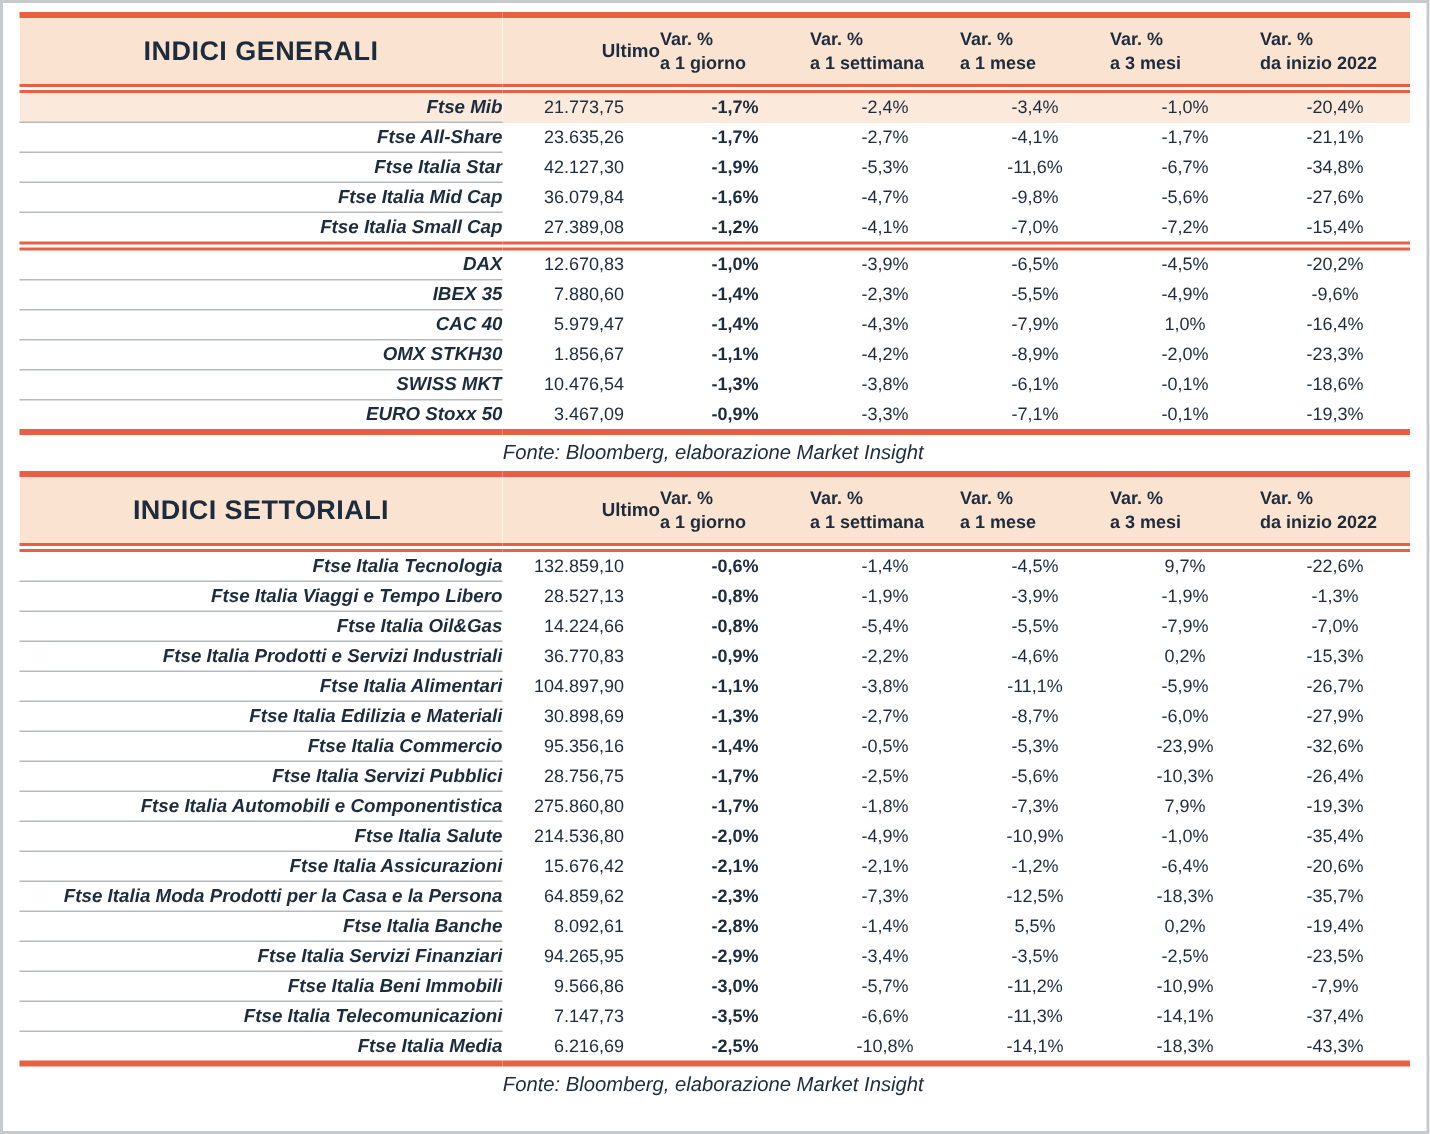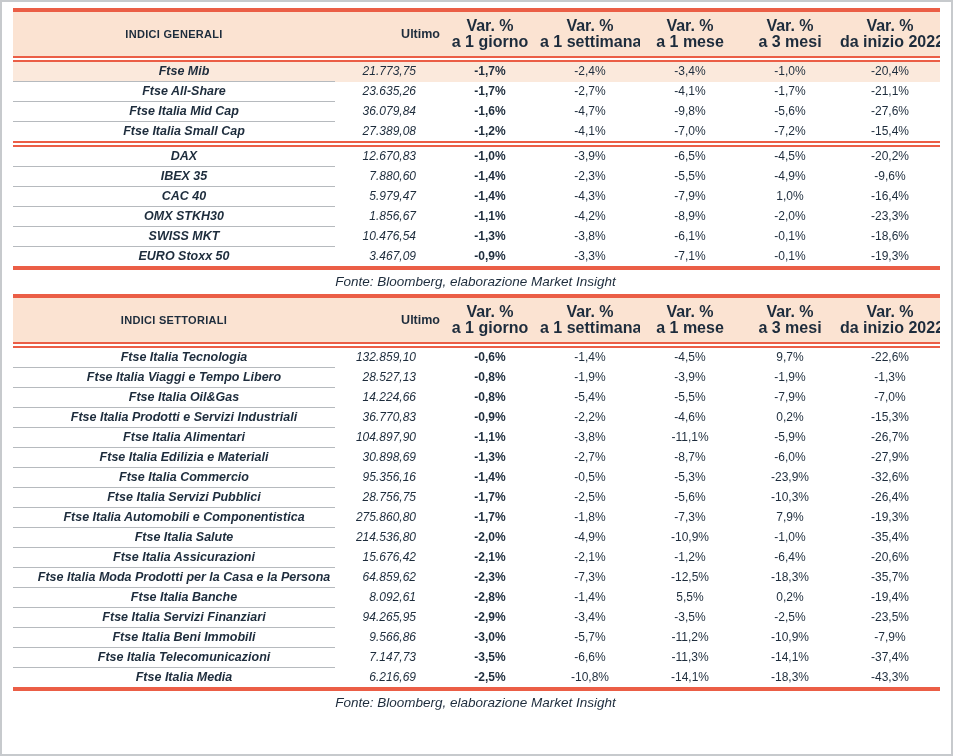"INDICI GENERALI" th.title-cell { font-size: 11px -> 18px }
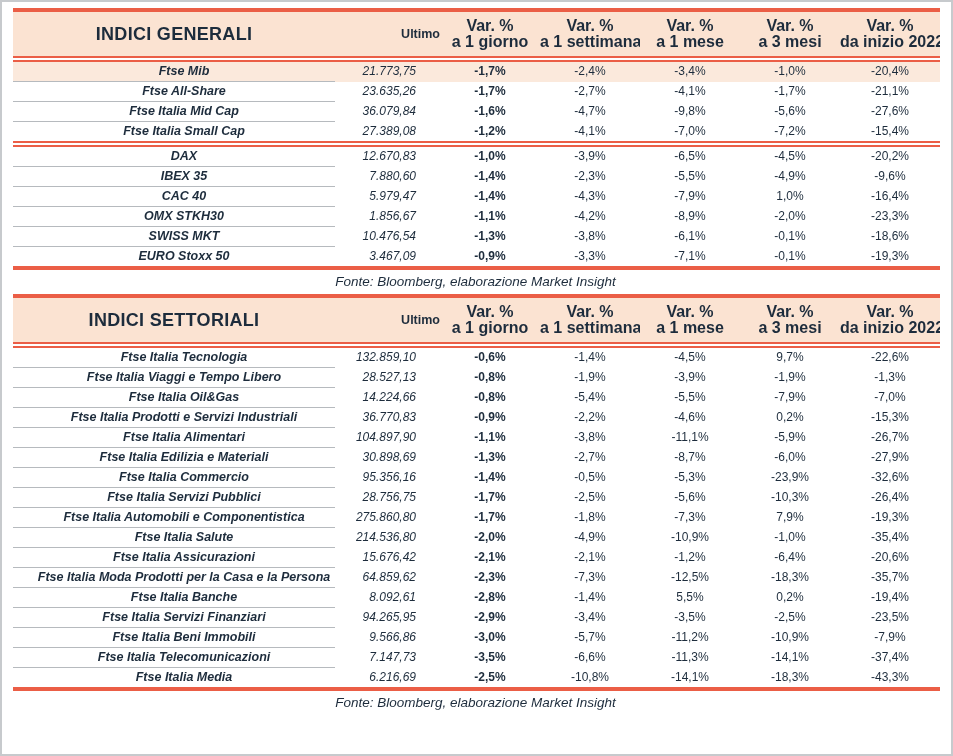"Var. %" th.var-head { font-size: 16px -> 12px; text-align: center -> left }
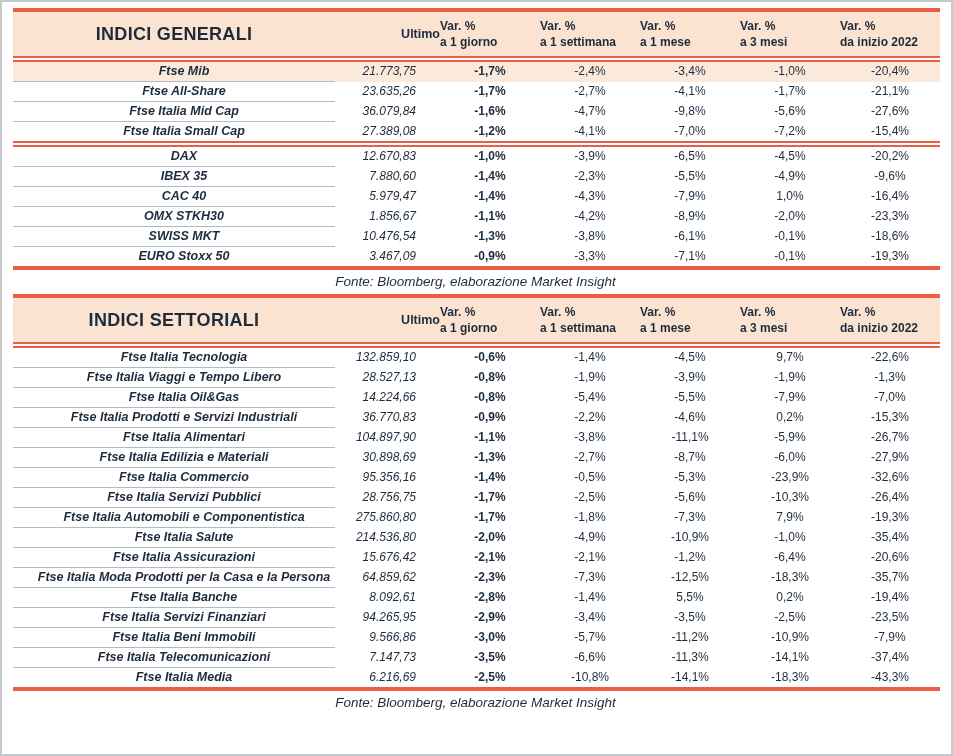"Ftse Mib" td.label { text-align: center -> right }
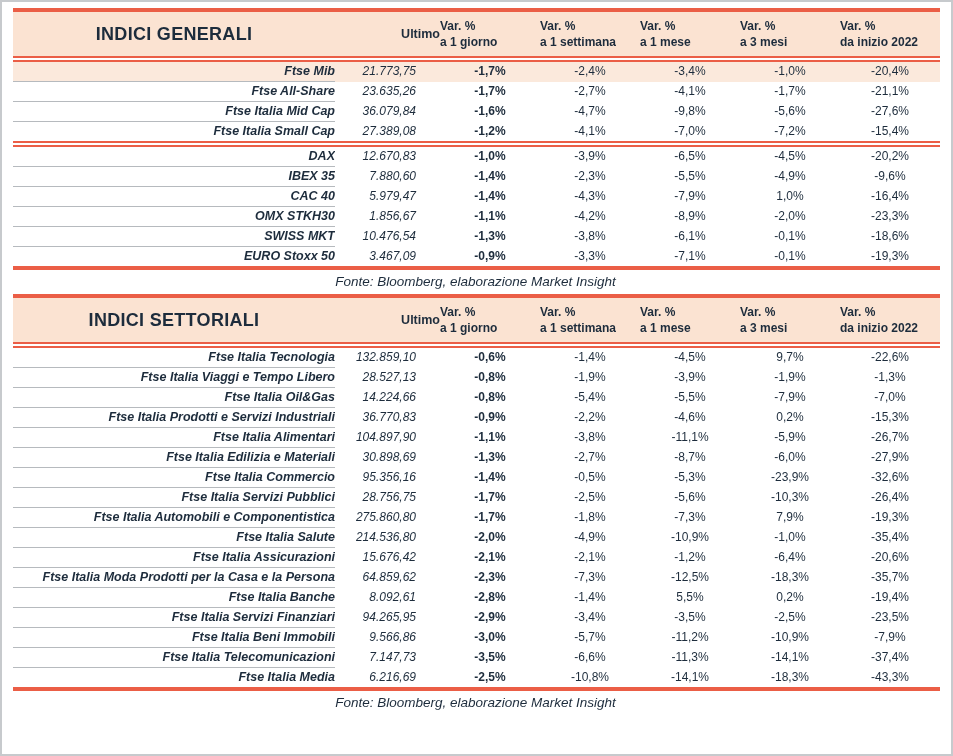"21.773,75" td.ultimo { font-style: italic -> none }
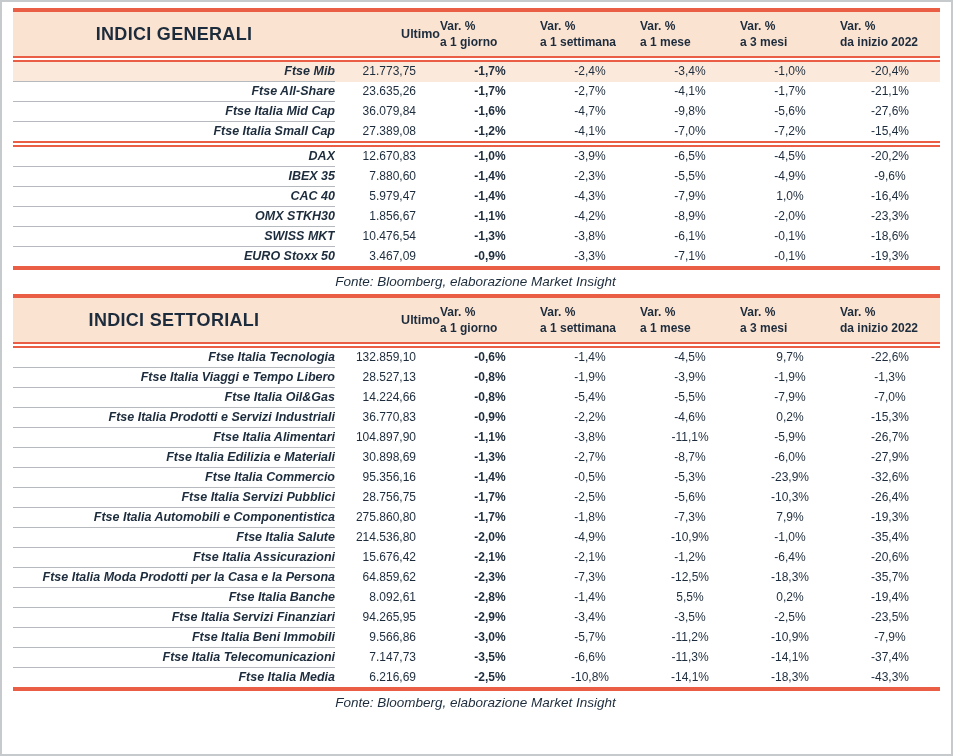"Ftse Italia Star" tr { html: none -> <tr> <td>Ftse Italia Star</td> <td>42.127,30</td> <td>-1,9%</td> <td>-5,3%</td> <td>-11,6%</td> <td>-6,7%</td> <td>-34,8%</td> </tr> }
